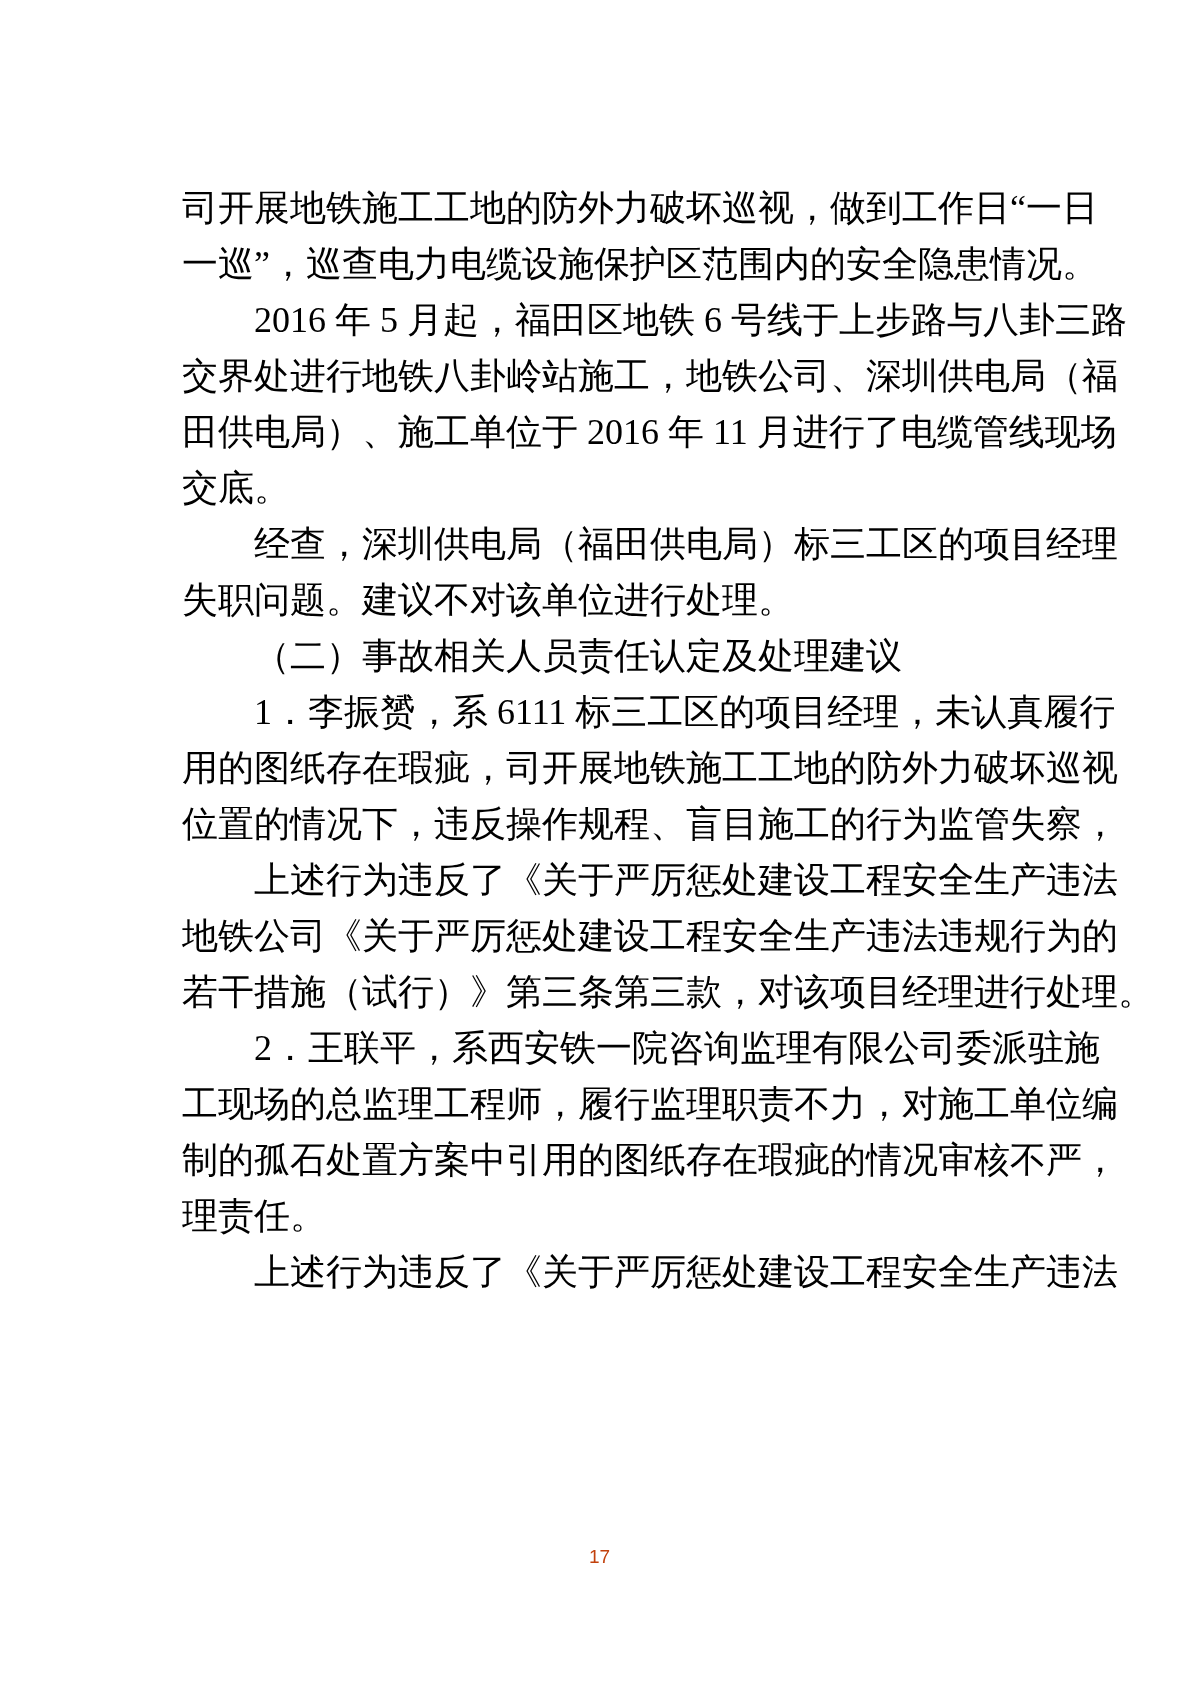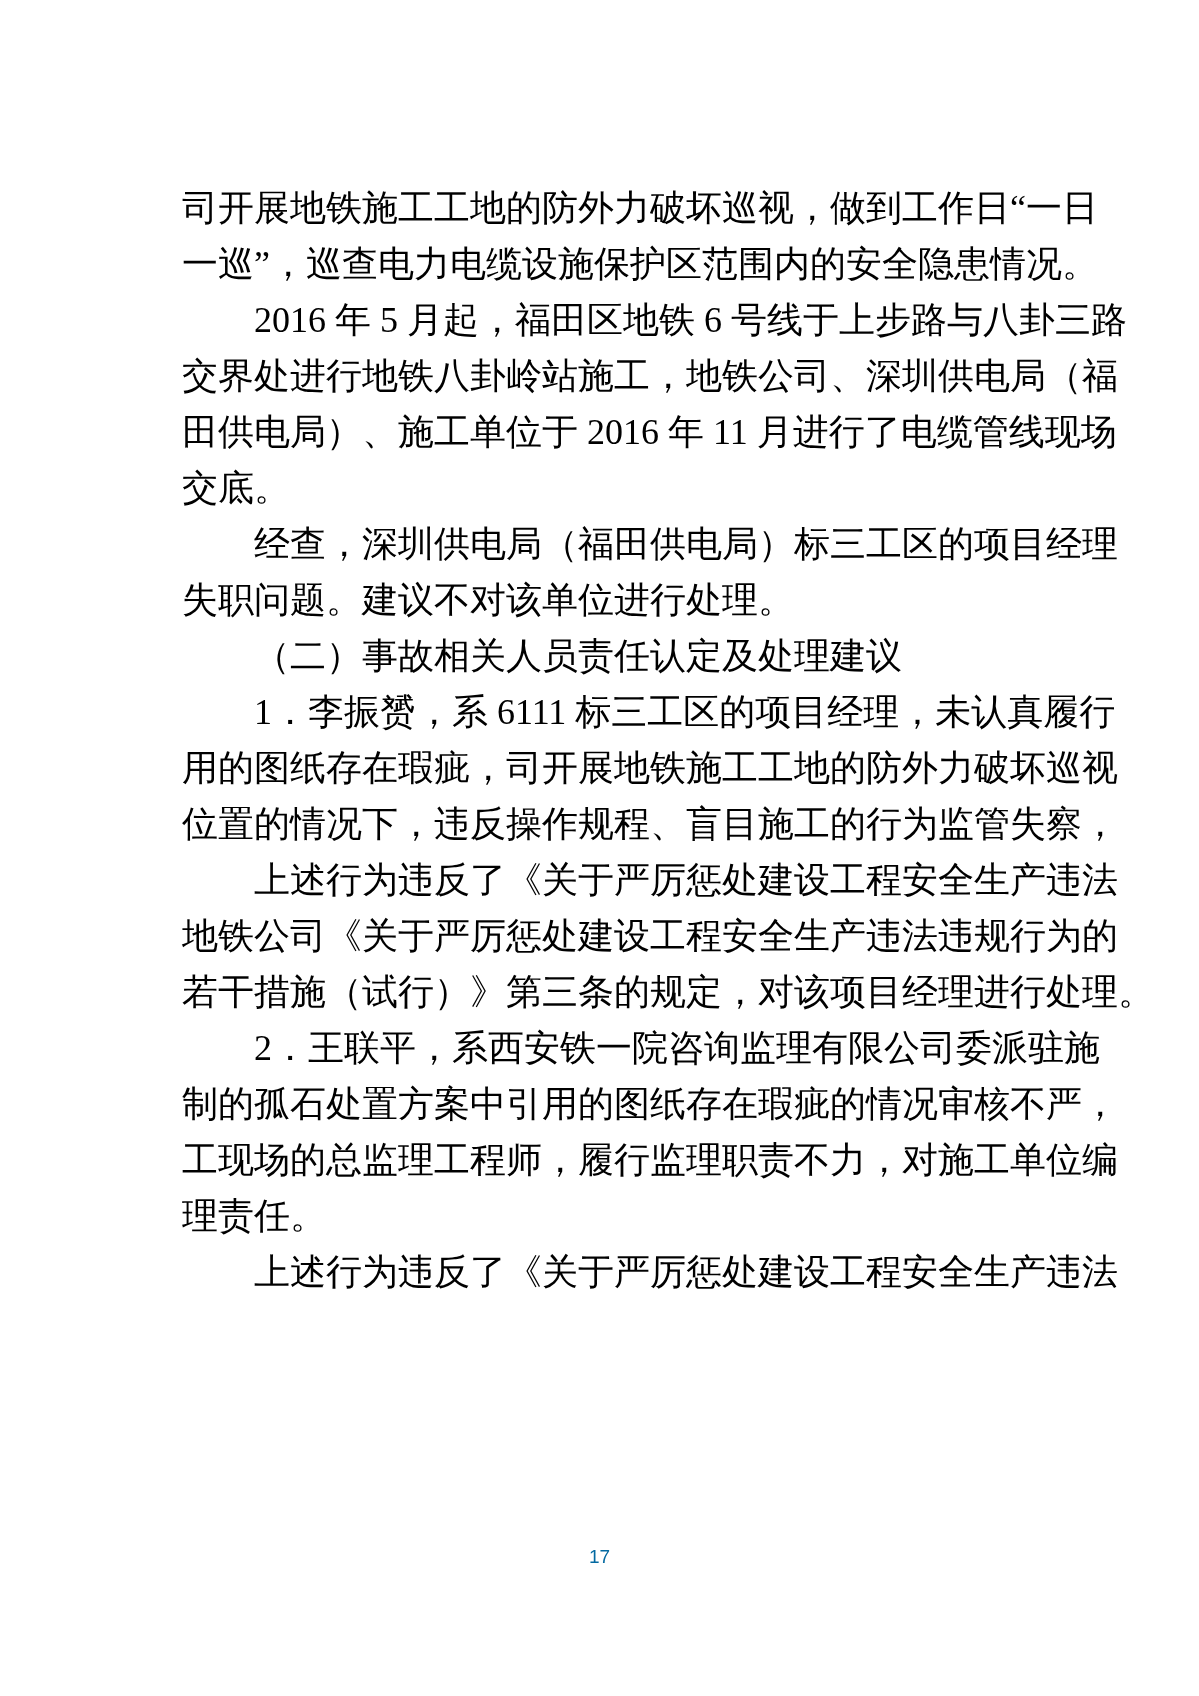"若干措施（试行）》第三条的规定，对该项目经理进行处理。" div.line { text: 的规定 -> 第三款 }
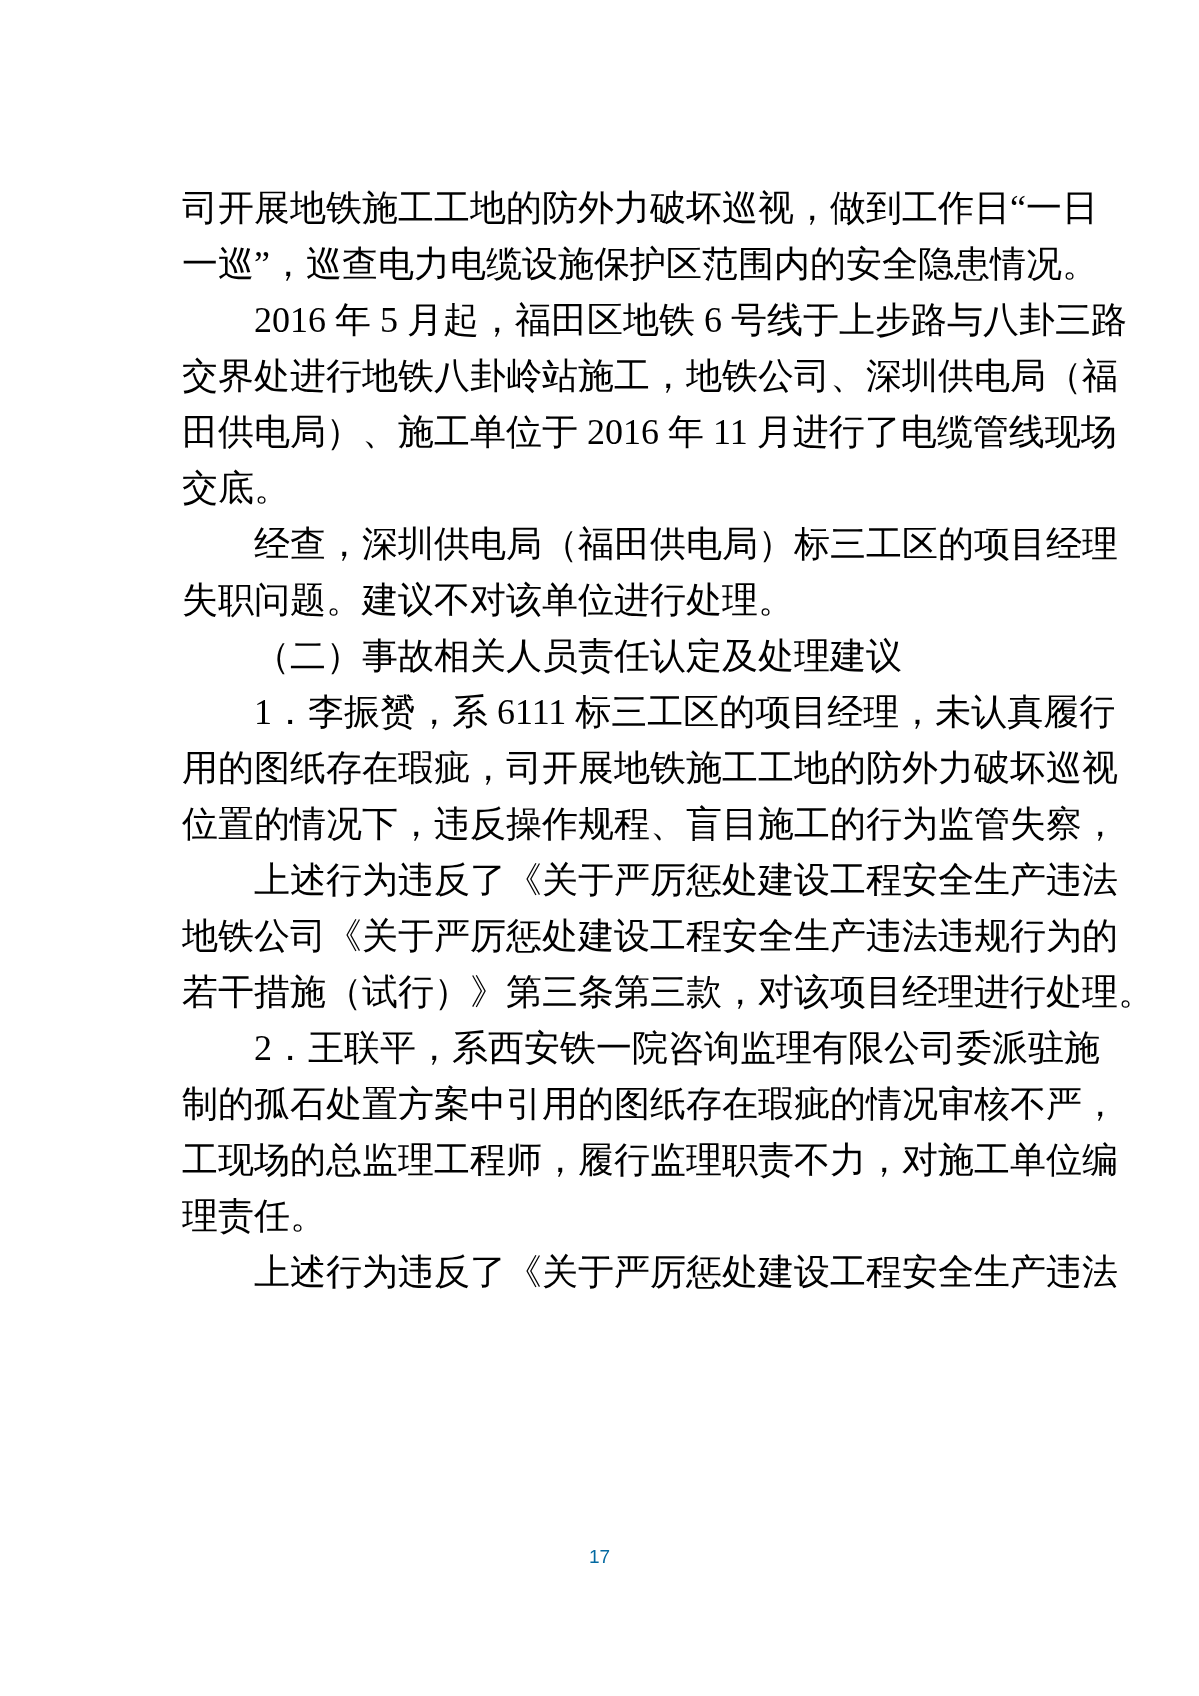"制的孤石处置方案中引用的图纸存在瑕疵的情况审核不严，" div.line { order: before "工现场的总监理工程师，履行监理职责不力，对施工单位编" -> after "工现场的总监理工程师，履行监理职责不力，对施工单位编" }
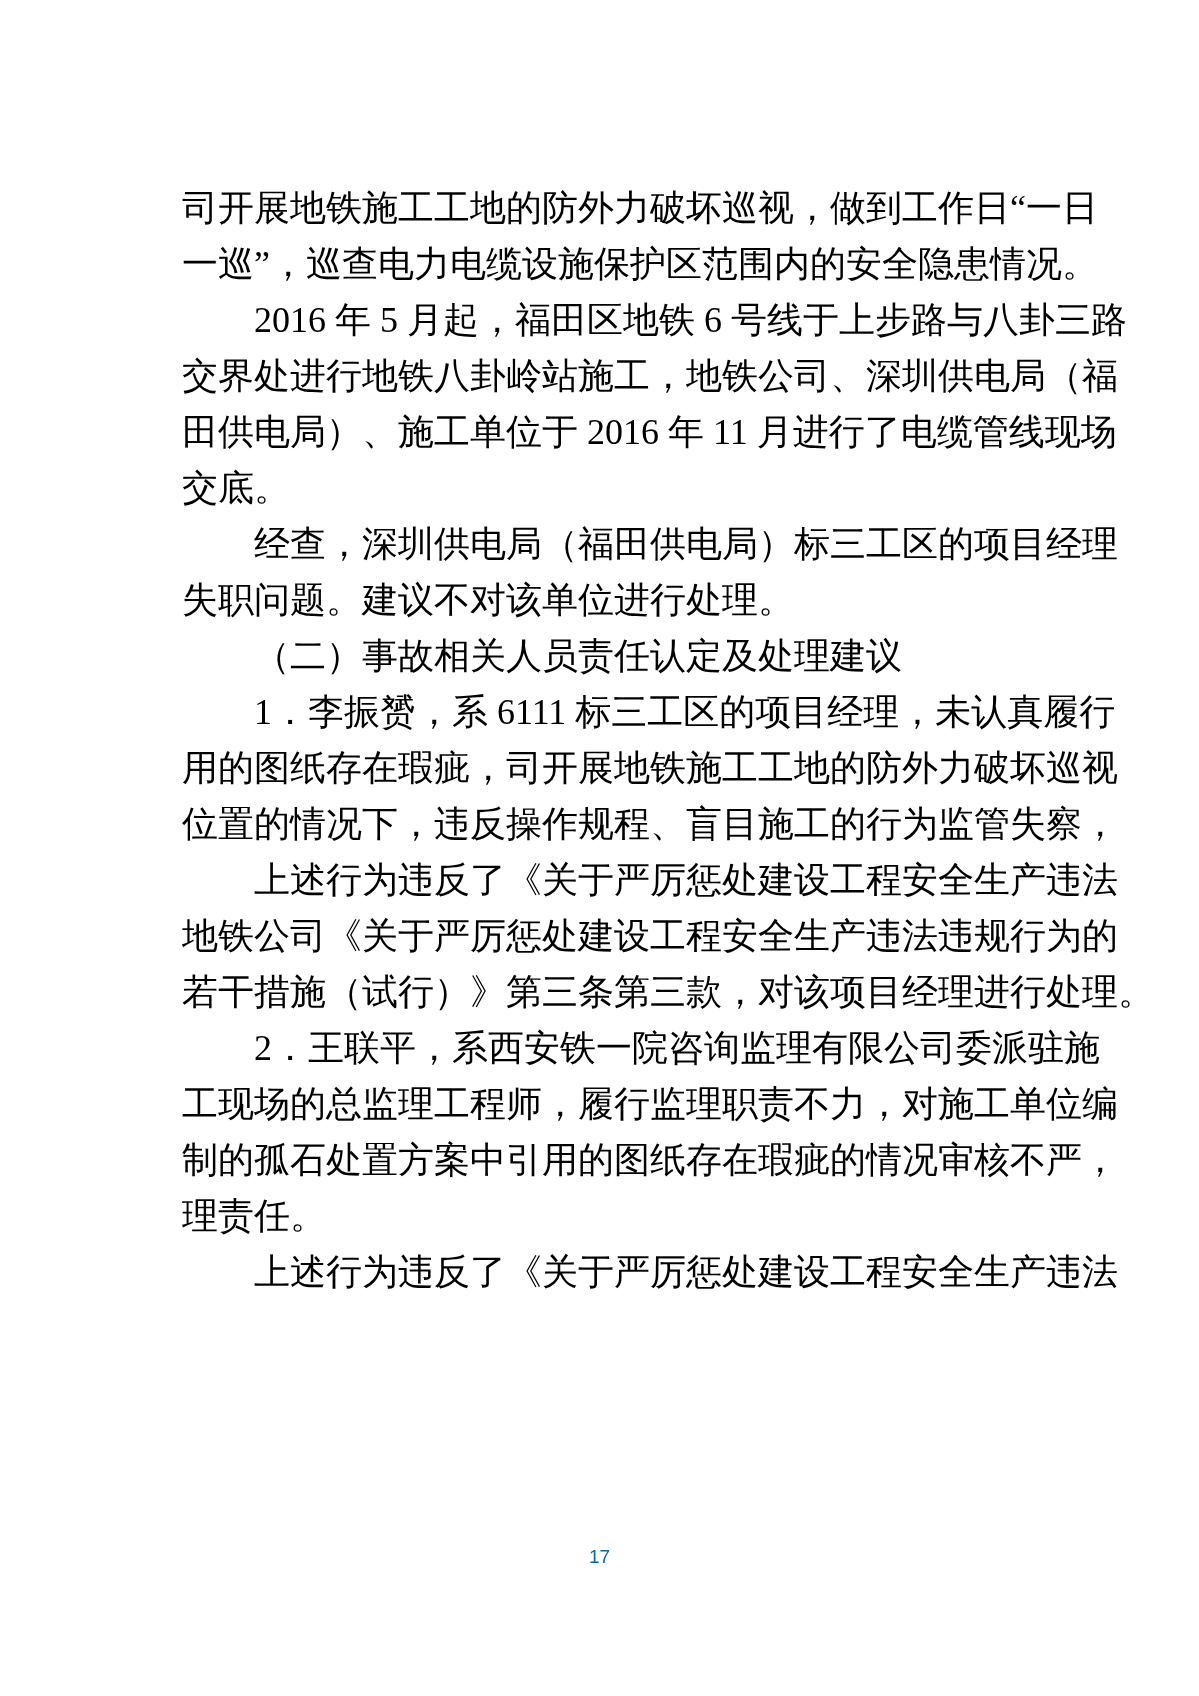"17" .page-number { color: #0369a1 -> #c2410c }
